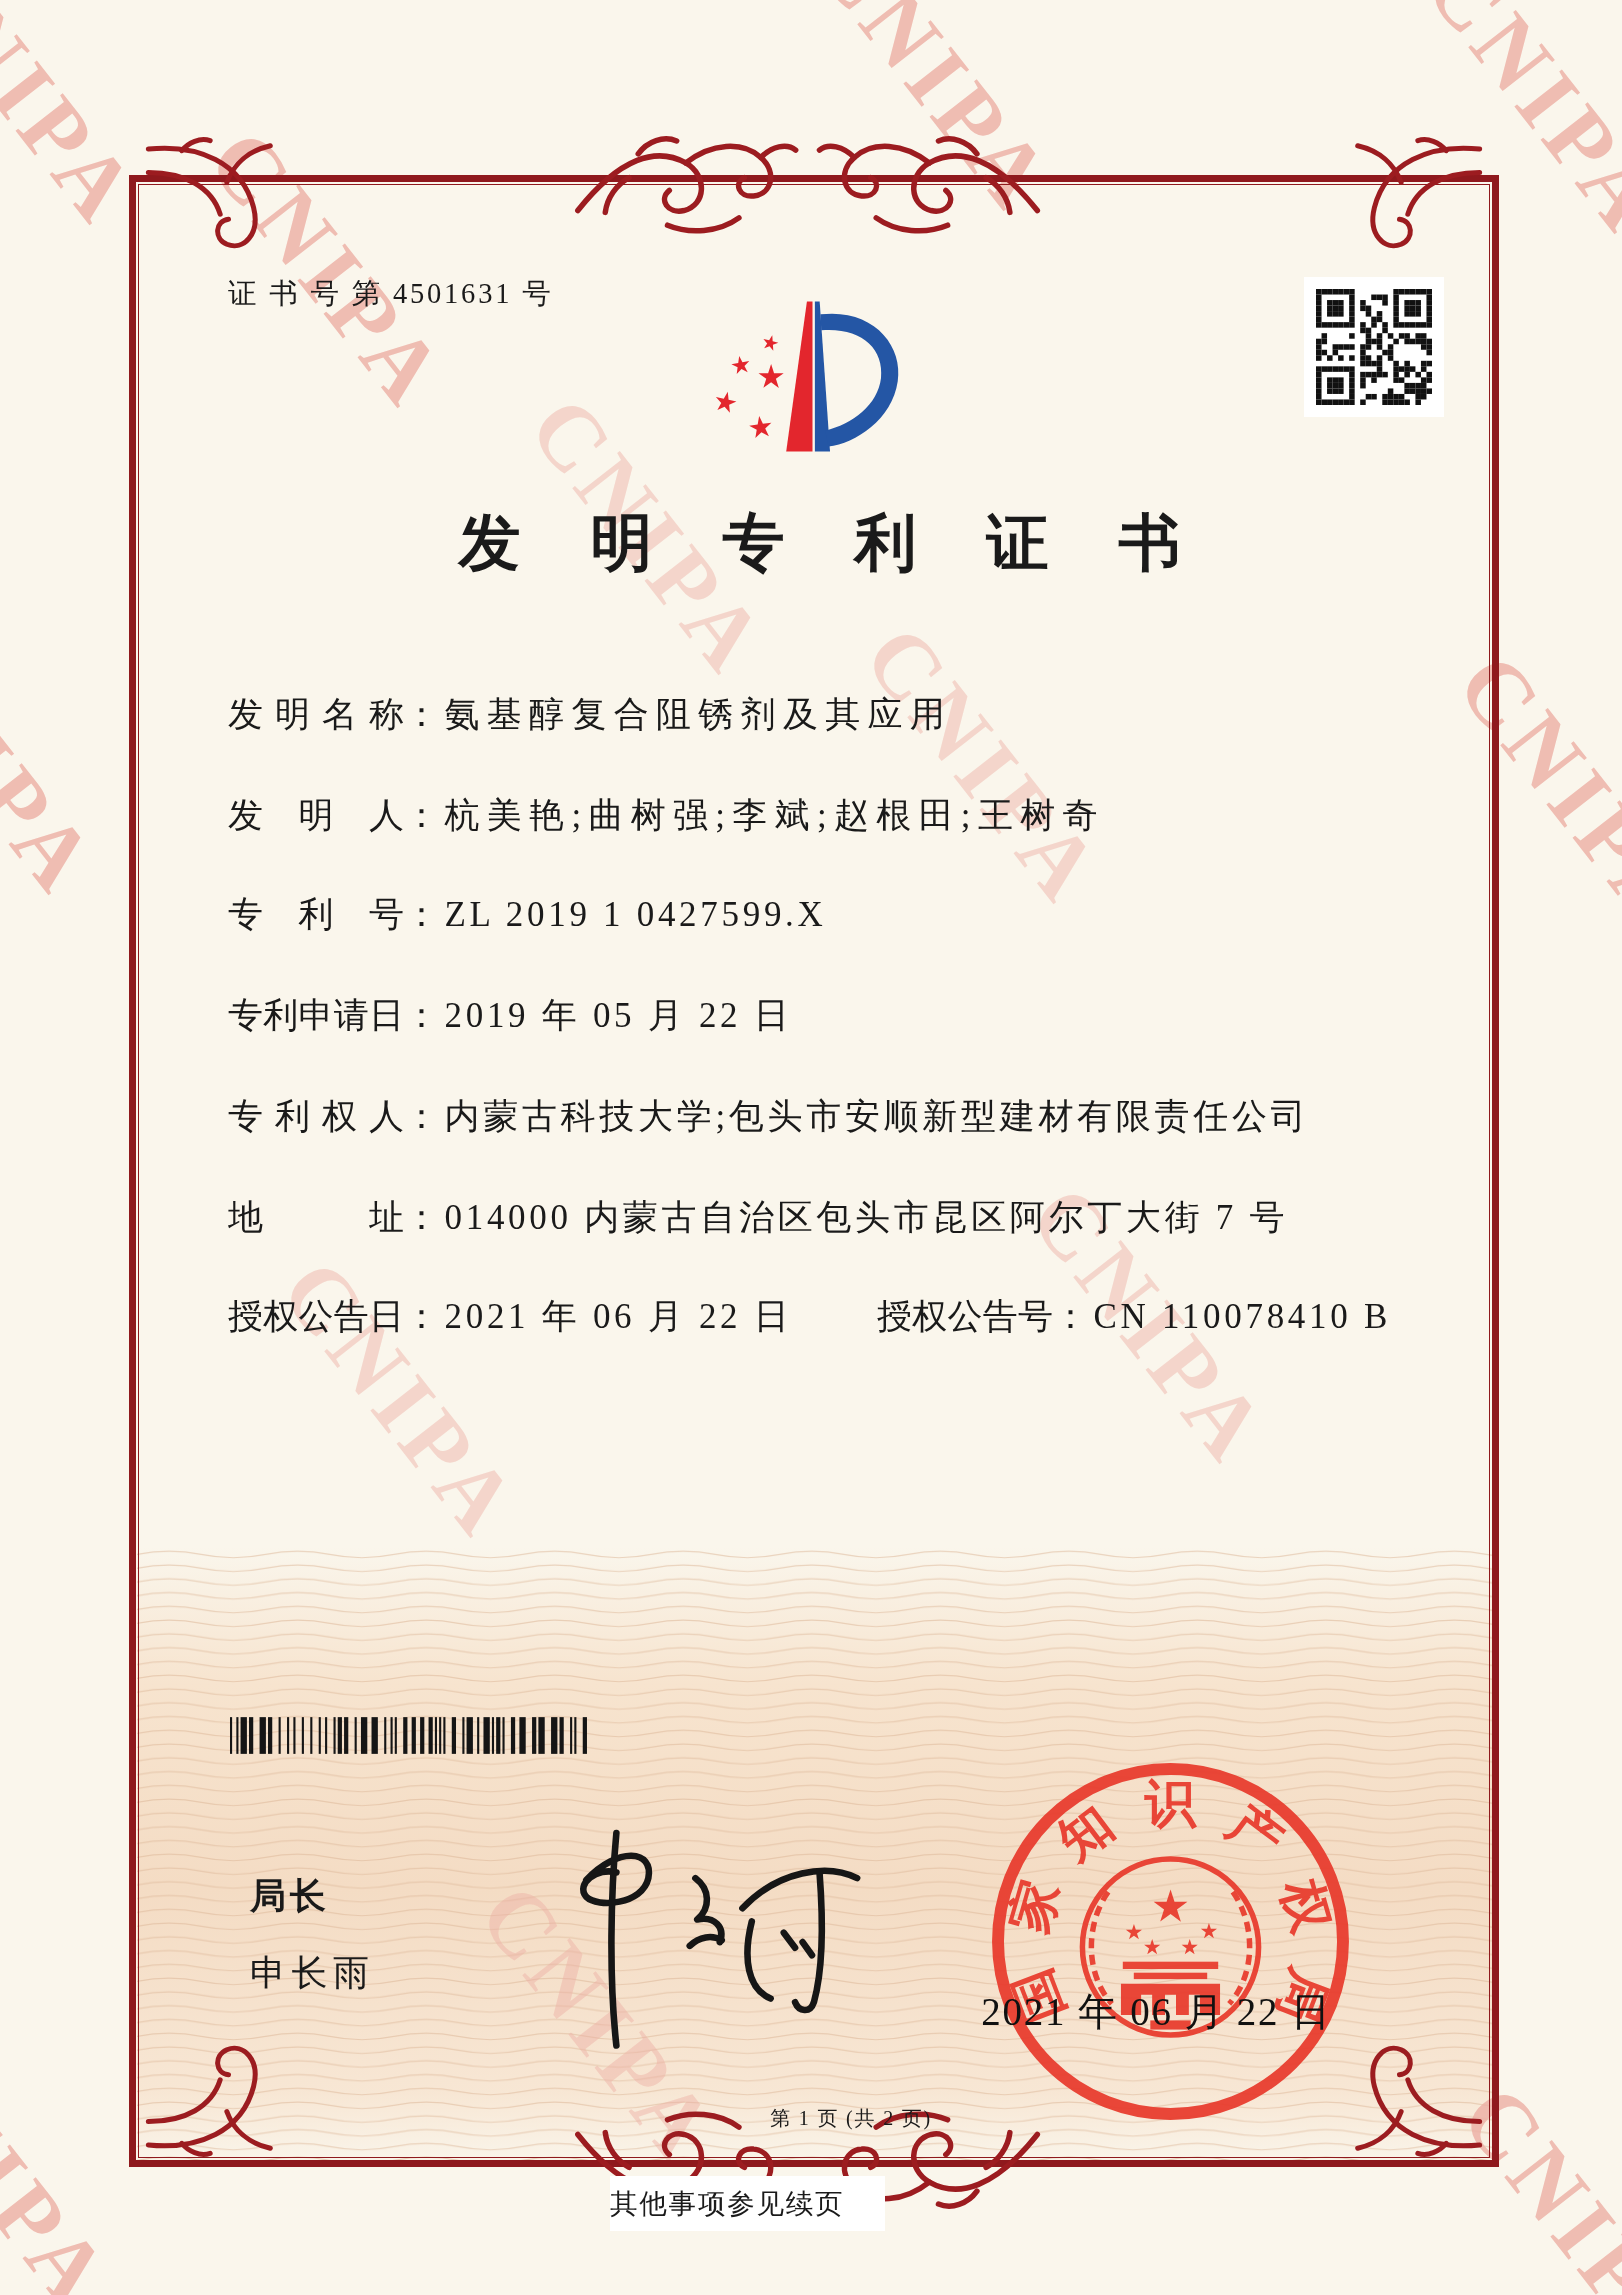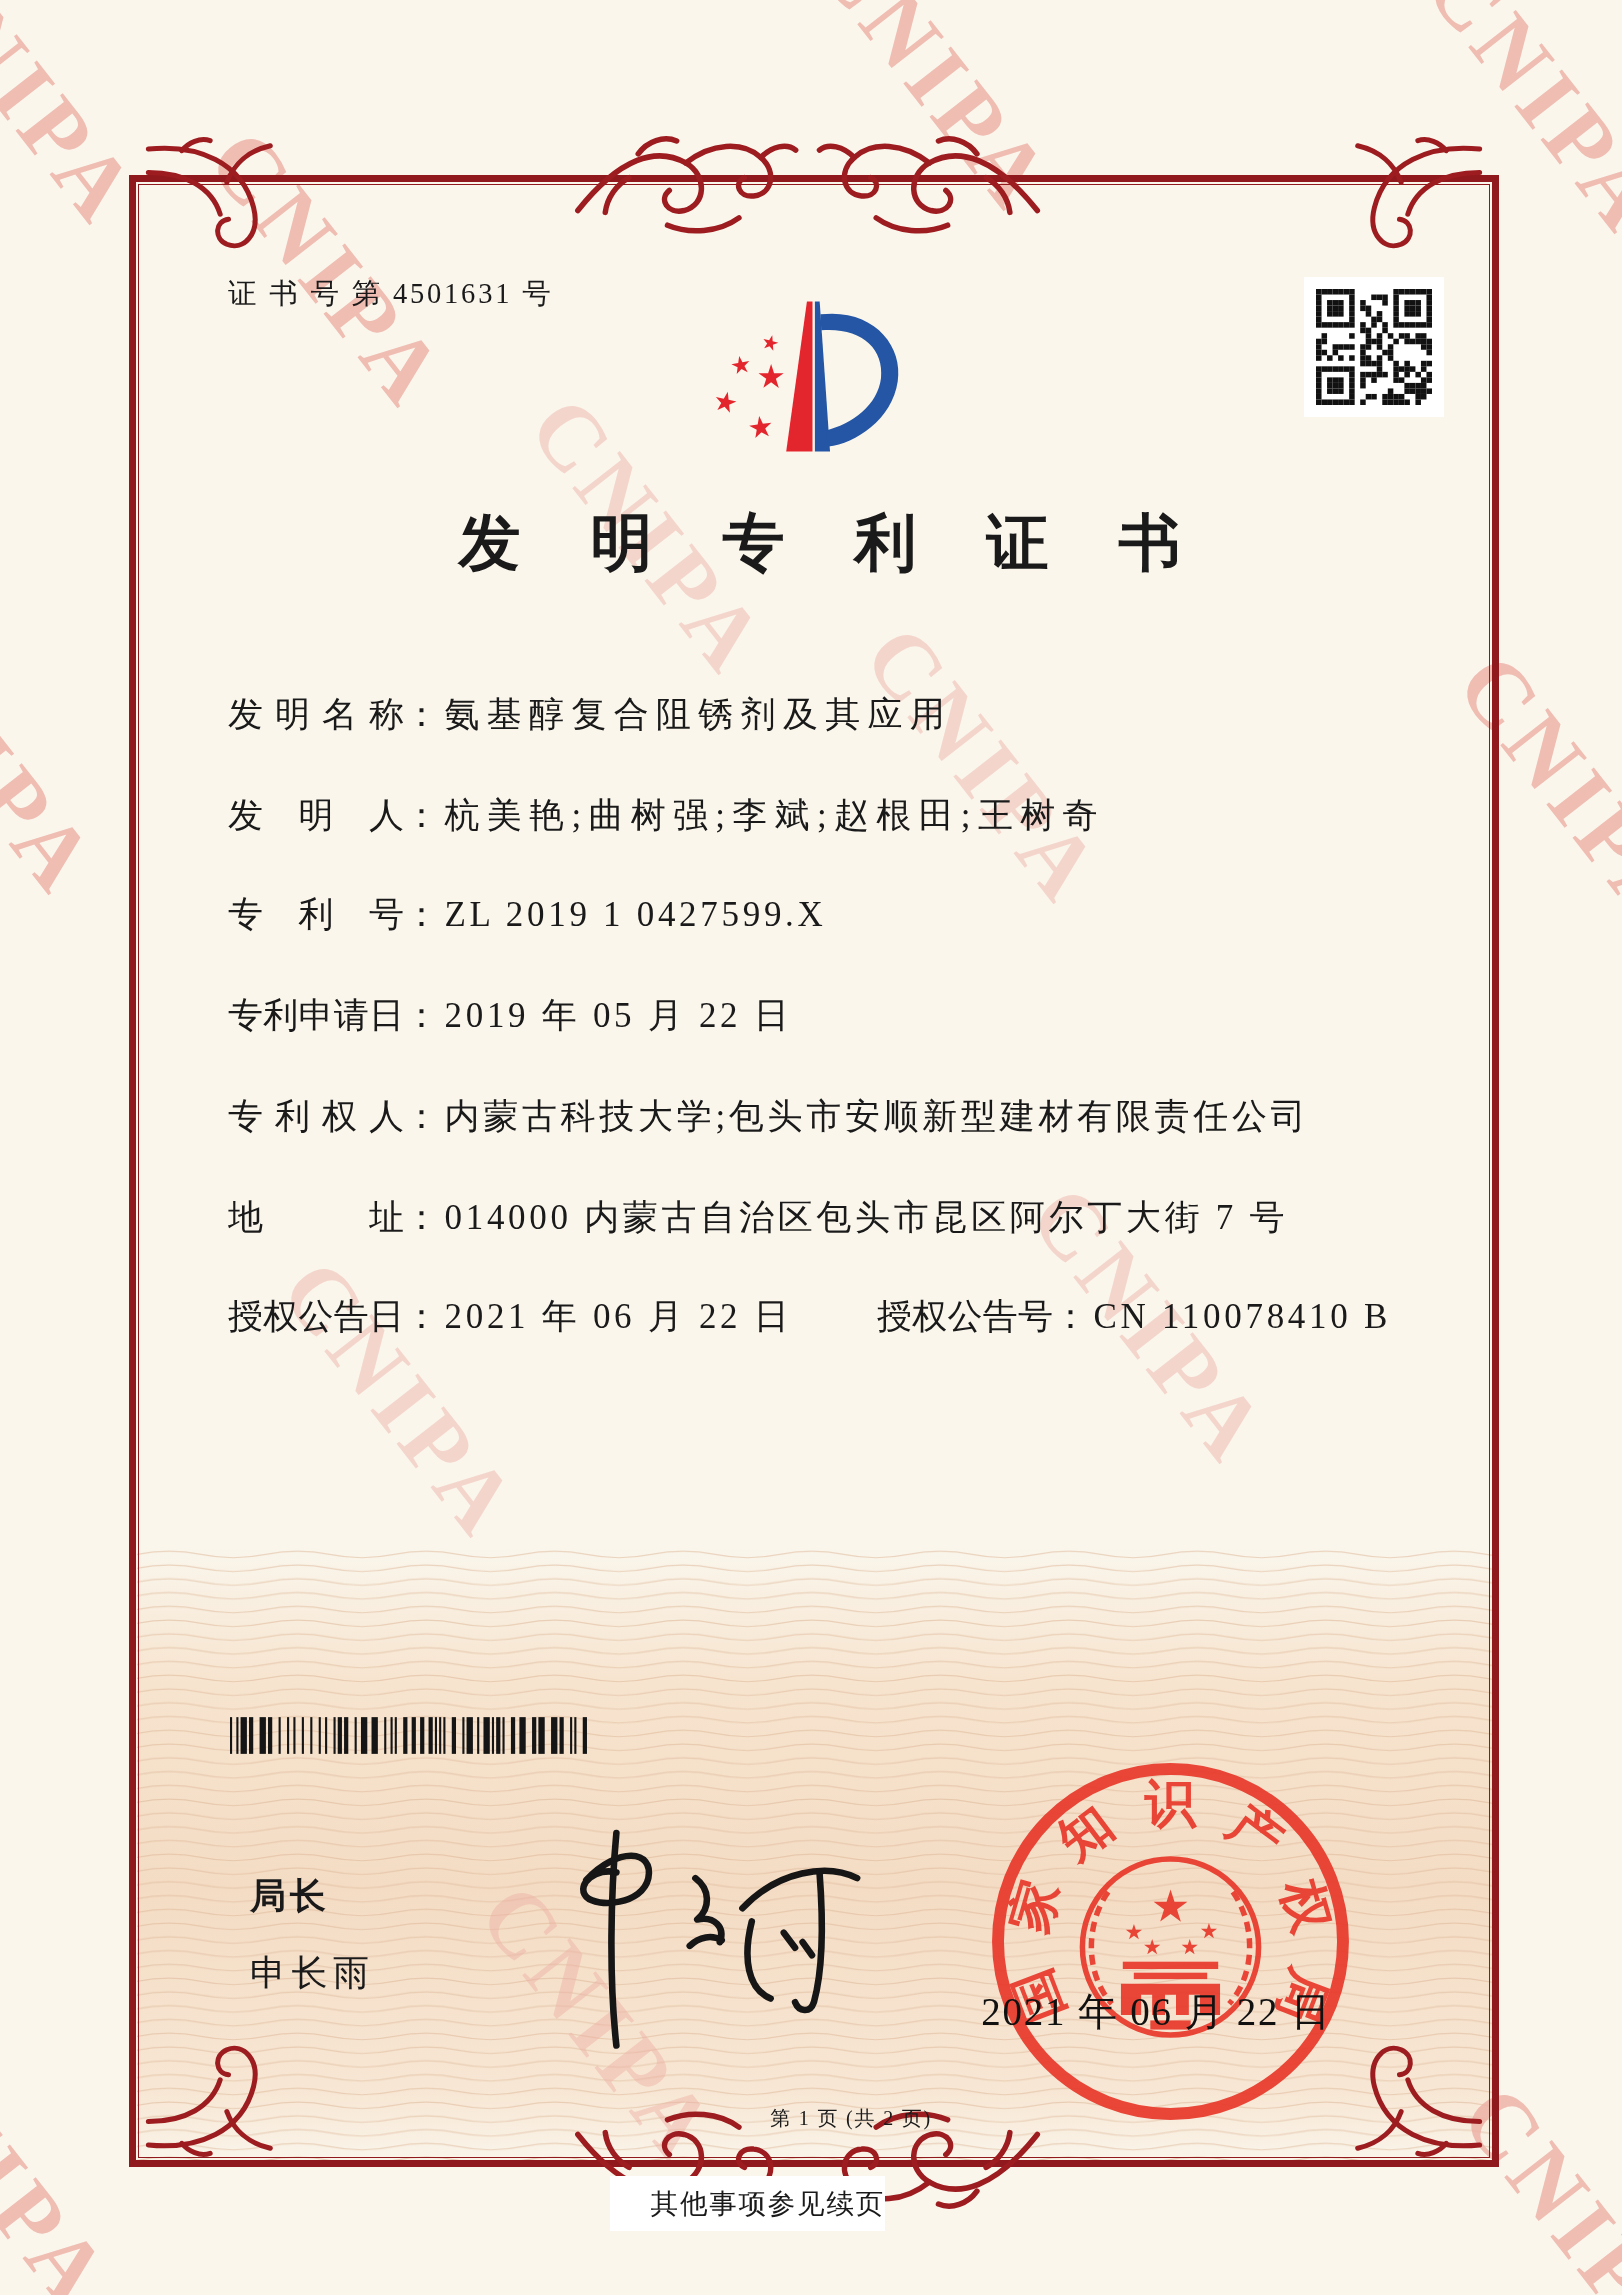"其他事项参见续页" .note-box { justify-content: flex-end -> flex-start }
